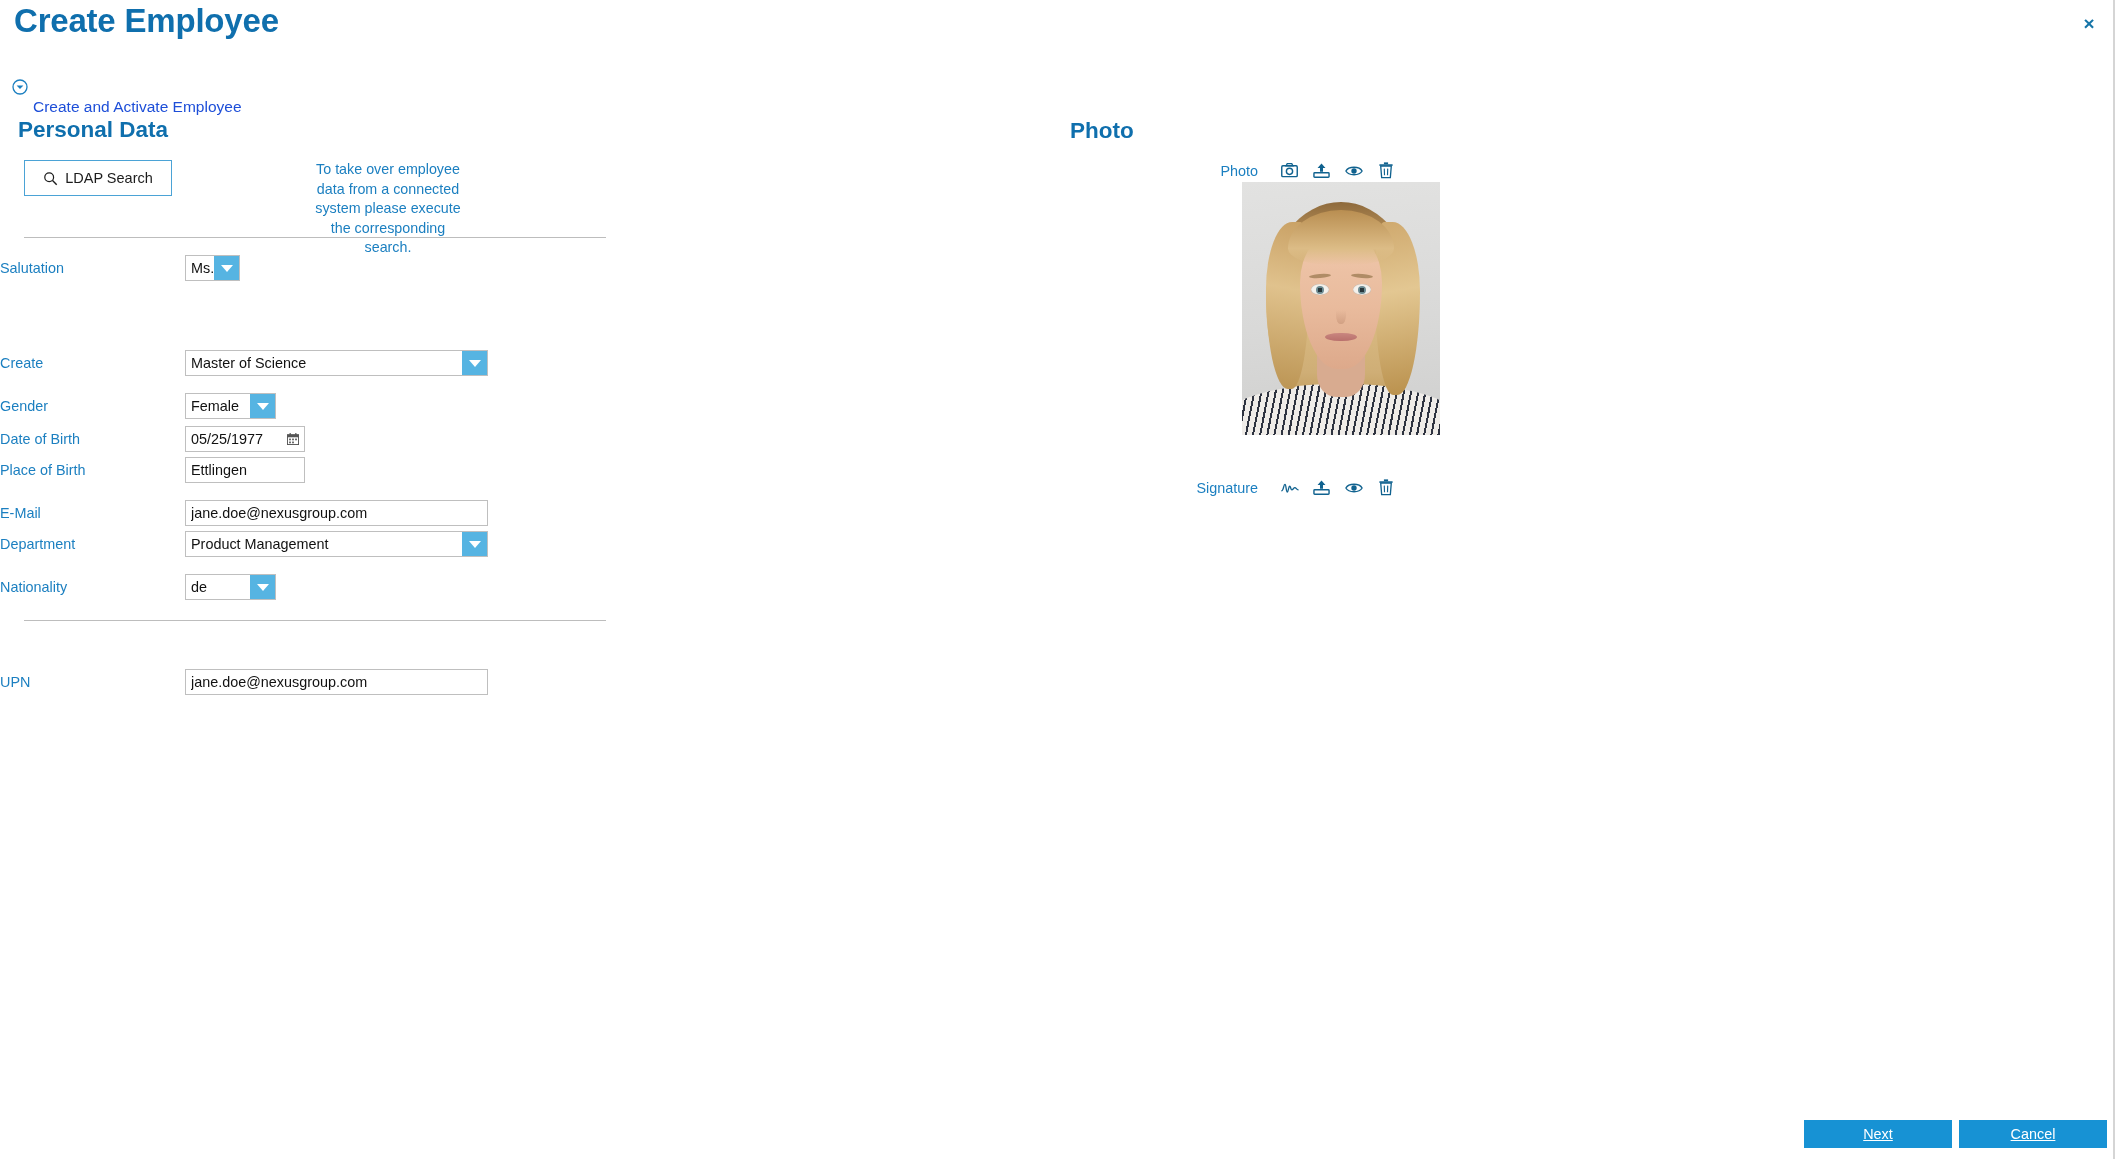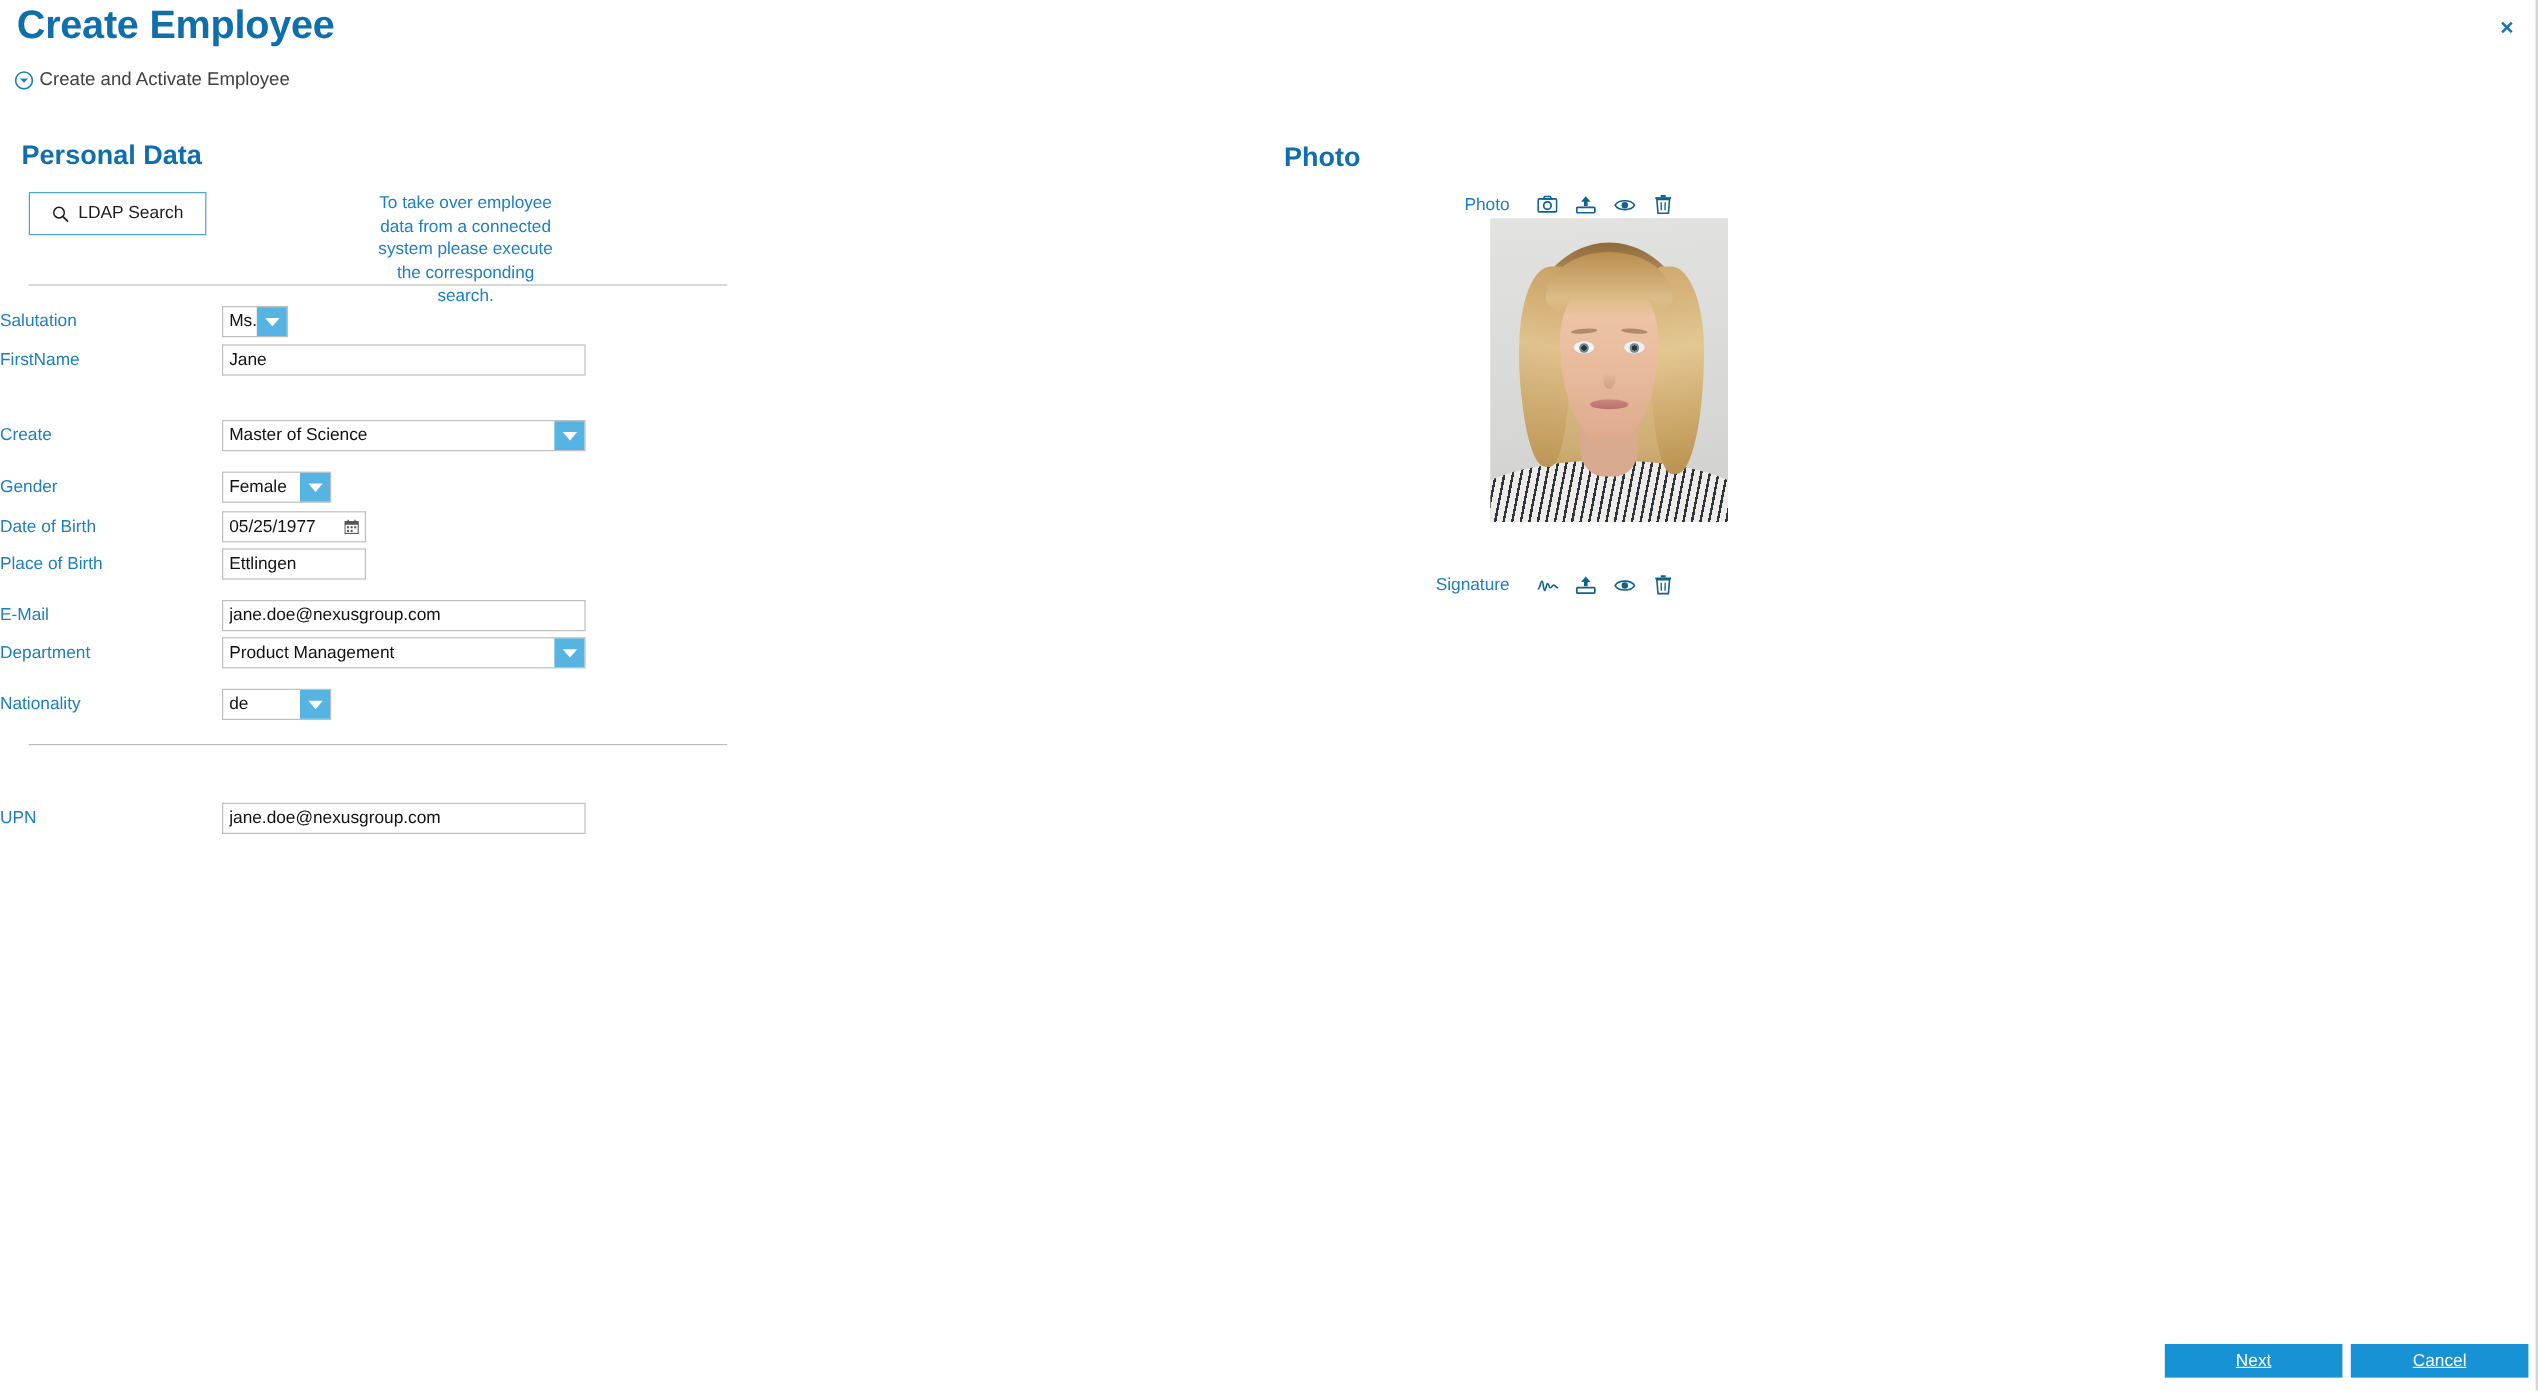"Create and Activate Employee" .subtitle-text { color: #404040 -> #1d4ed8; margin-top: none -> 40px }
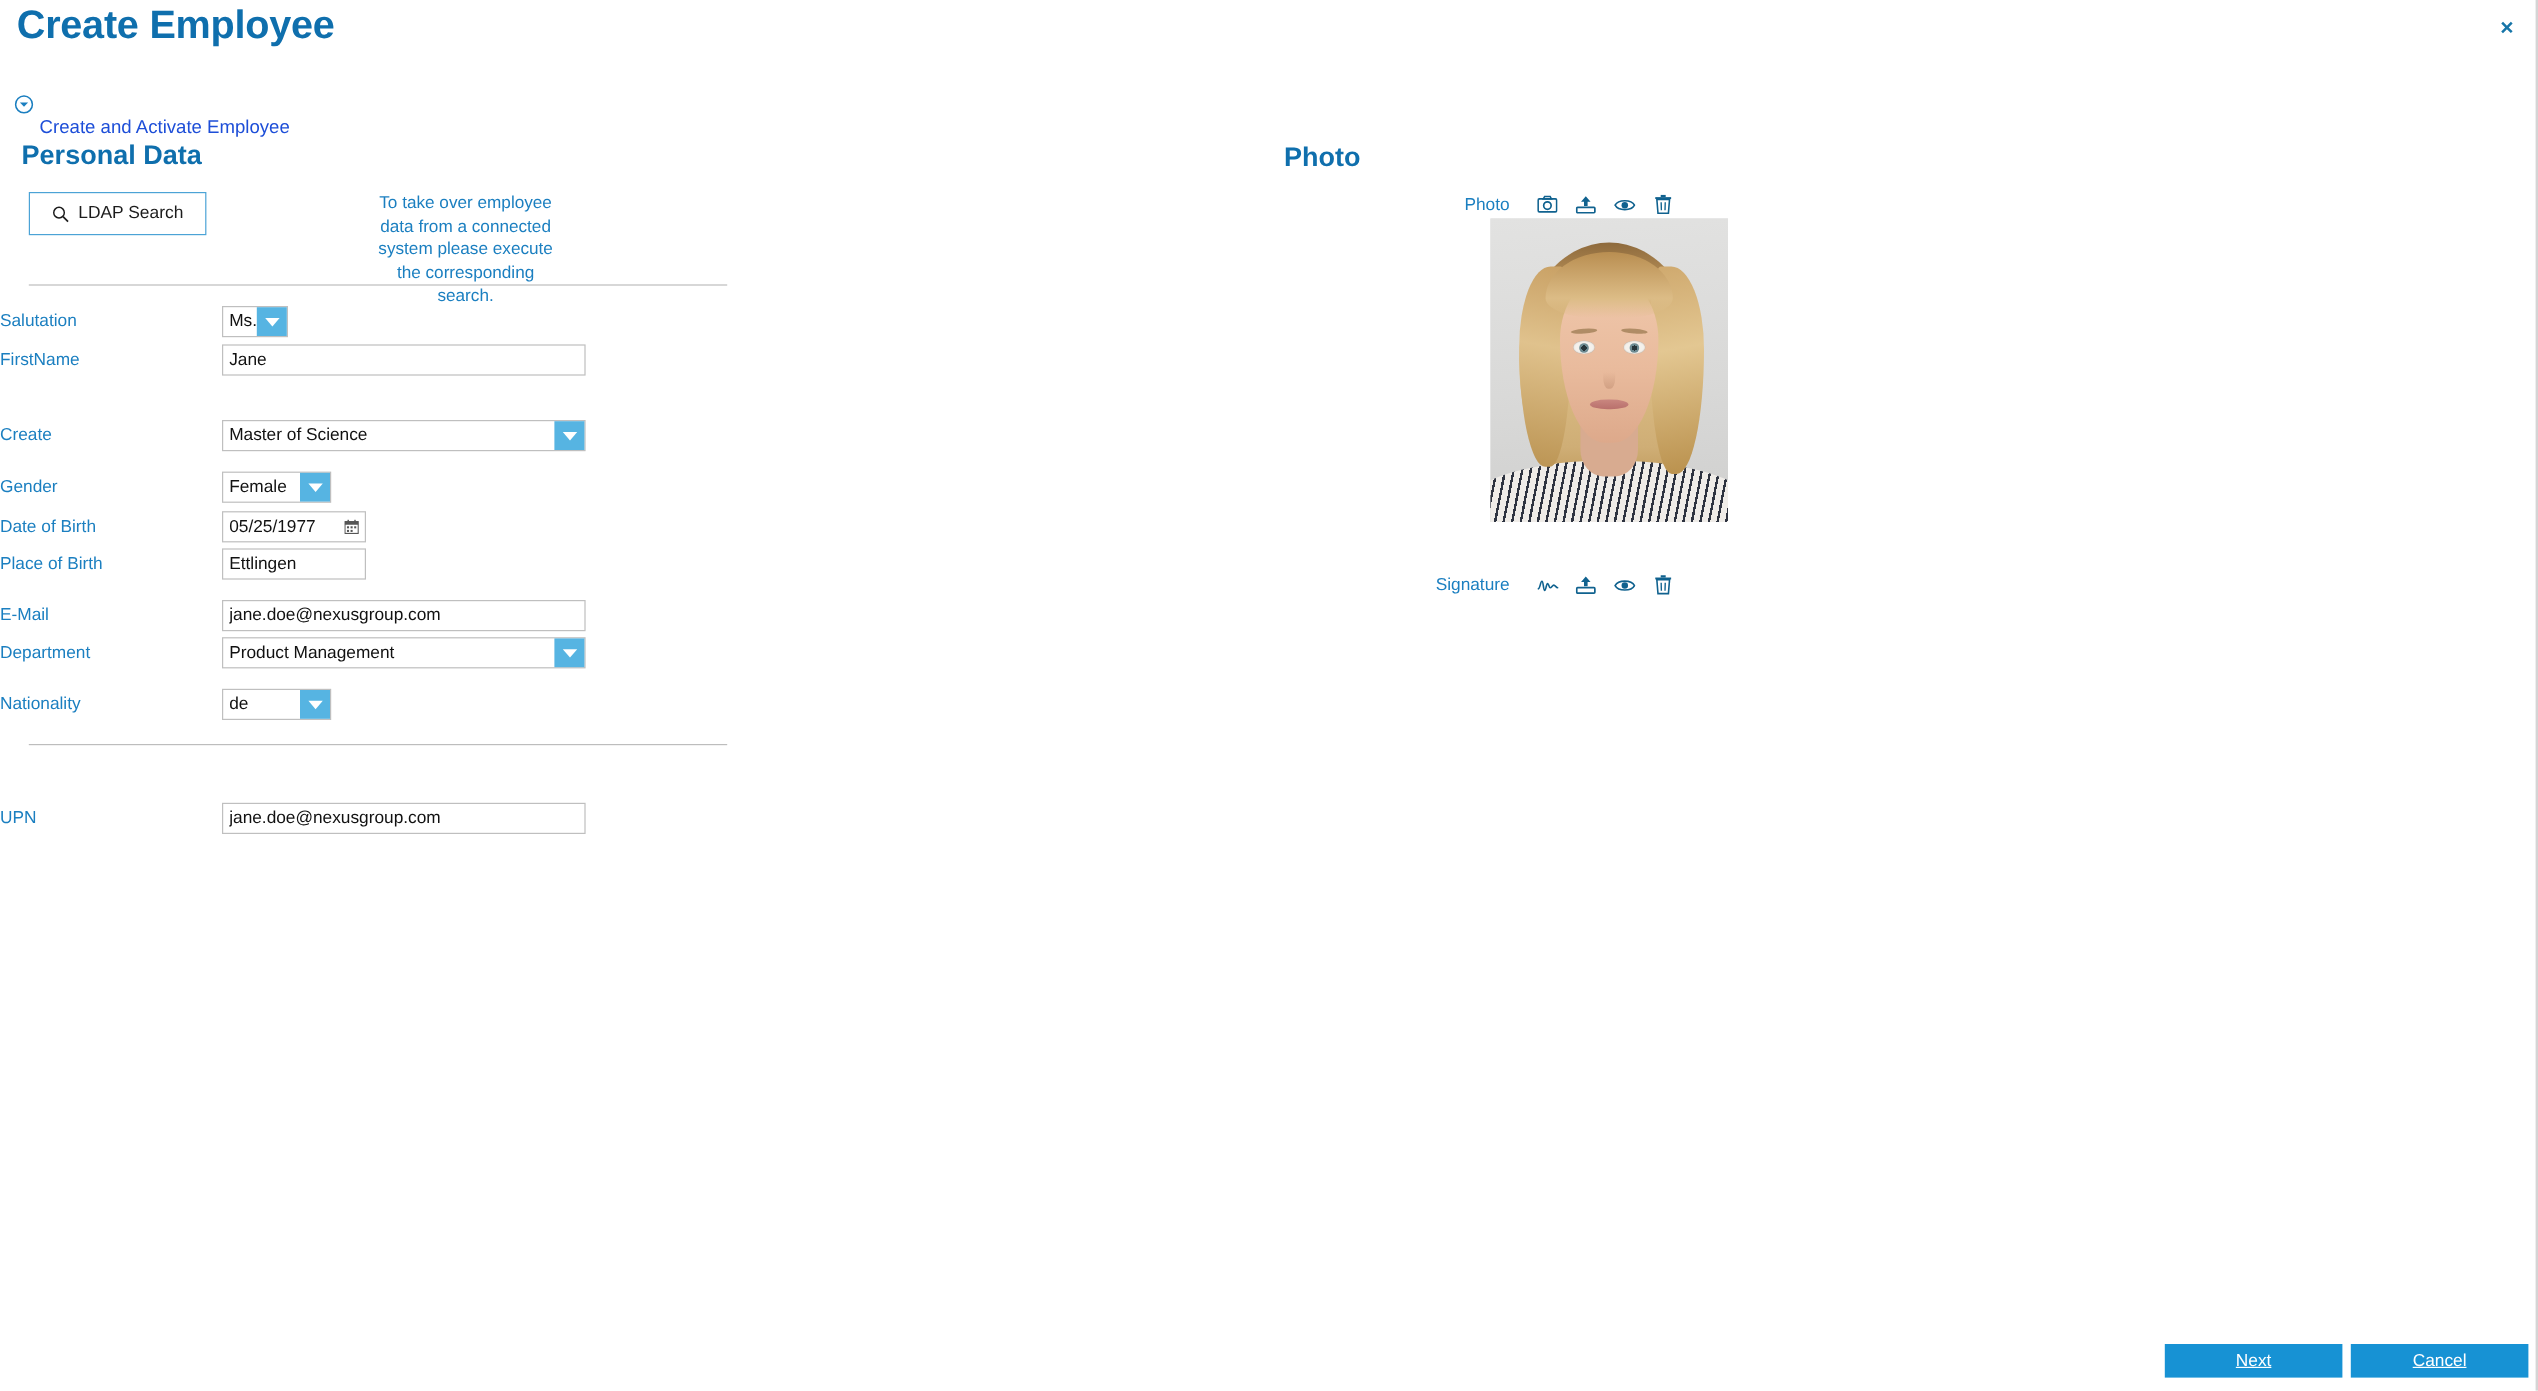"FirstName" div.frow { html: <div> <div>FirstName</div> <div> <input> </div> </div> -> none }
